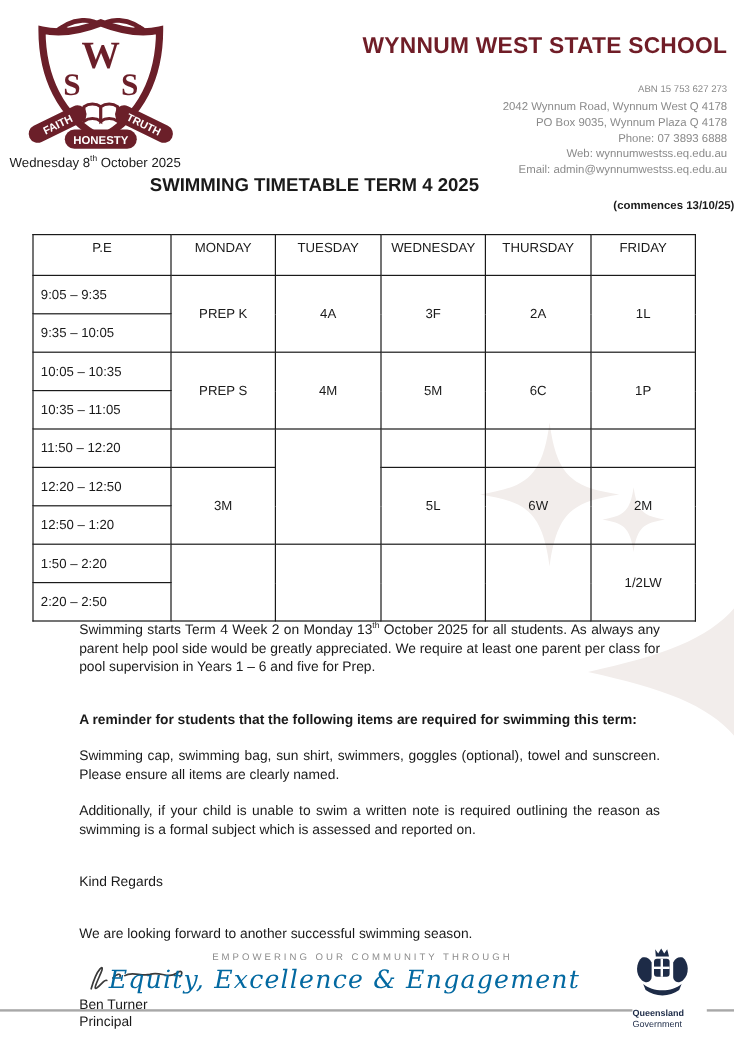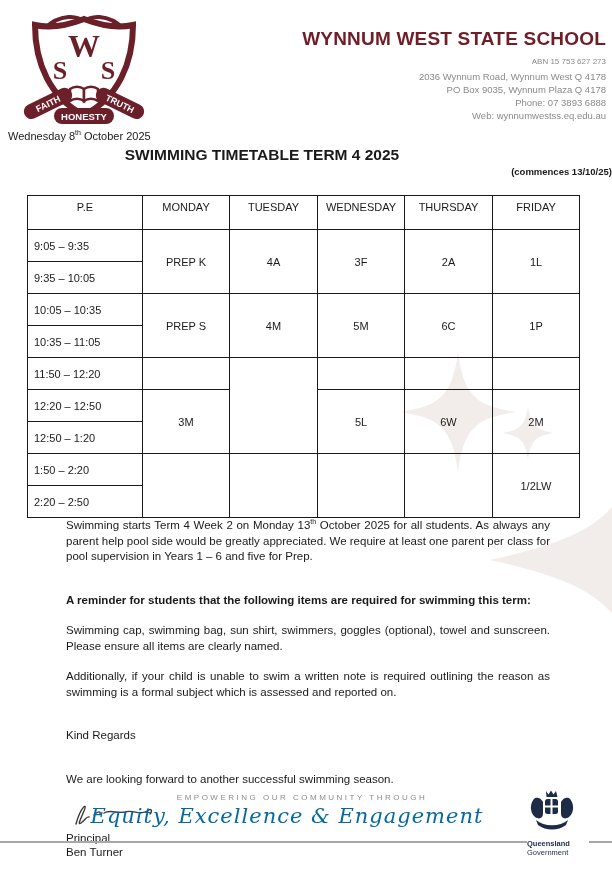"ABN 15 753 627 273" .abn { margin-top: 7px -> 20px }
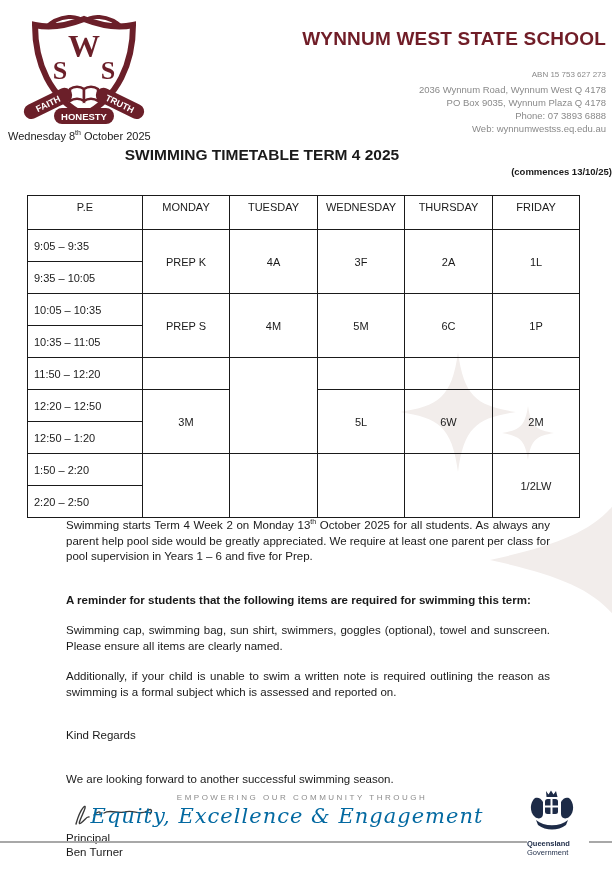"2036 Wynnum Road, Wynnum West" div { text: 2036 -> 2042 }
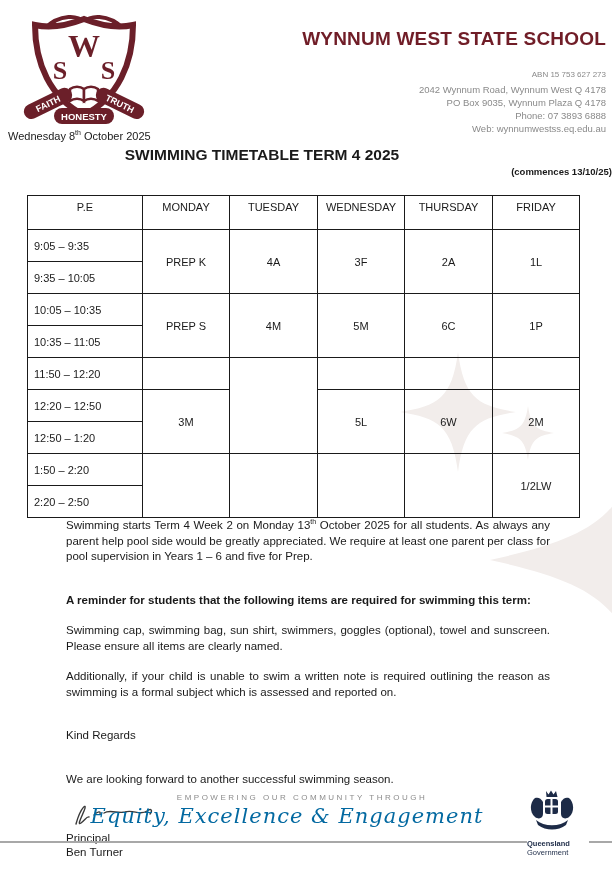"Email: admin@wynnumwestss.eq.edu.au" div { html: none -> <div>Email: admin@wynnumwestss.eq.edu.au</div> }
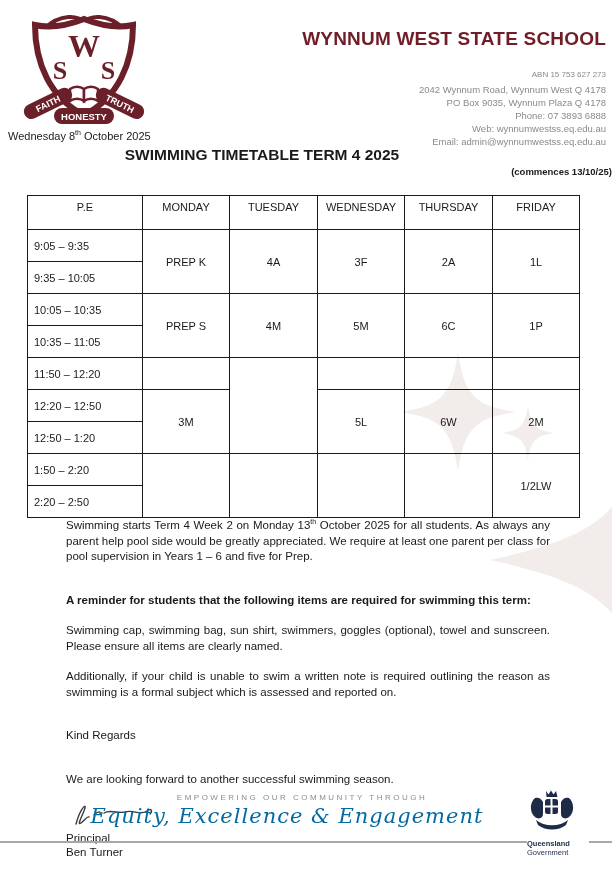"Principal" div.sig-name { order: before "Ben Turner" -> after "Ben Turner" }
